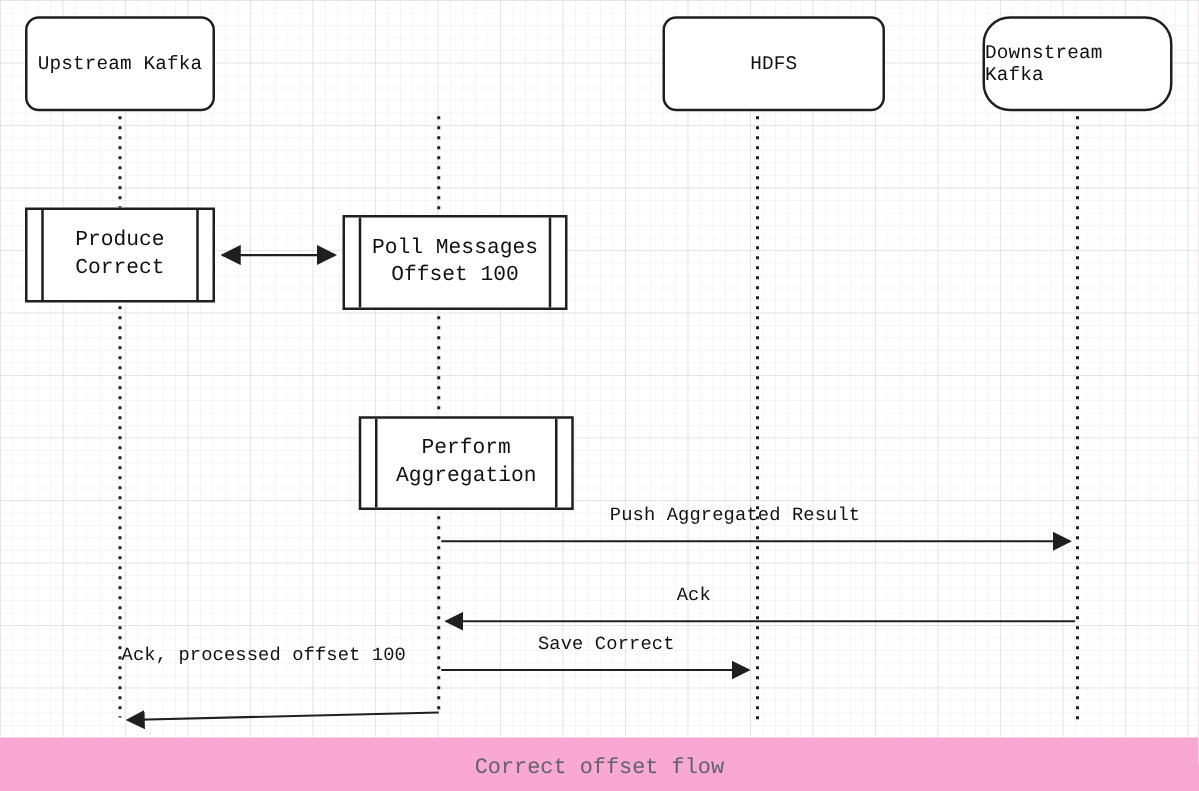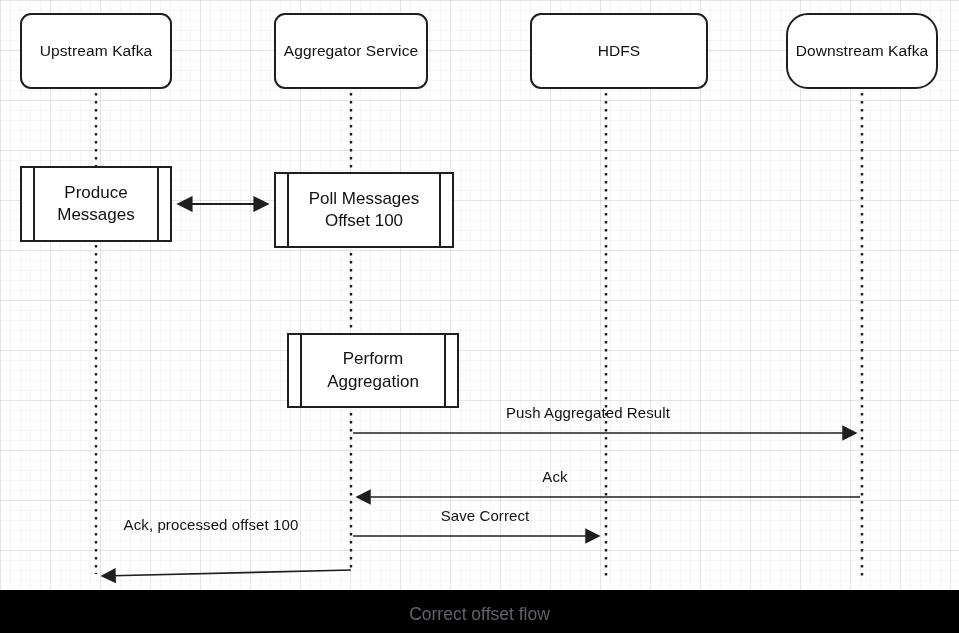"Upstream Kafka" #stage { background: #000000 -> #f9a8d4; font-family: Liberation Sans, sans-serif -> Liberation Mono, monospace }
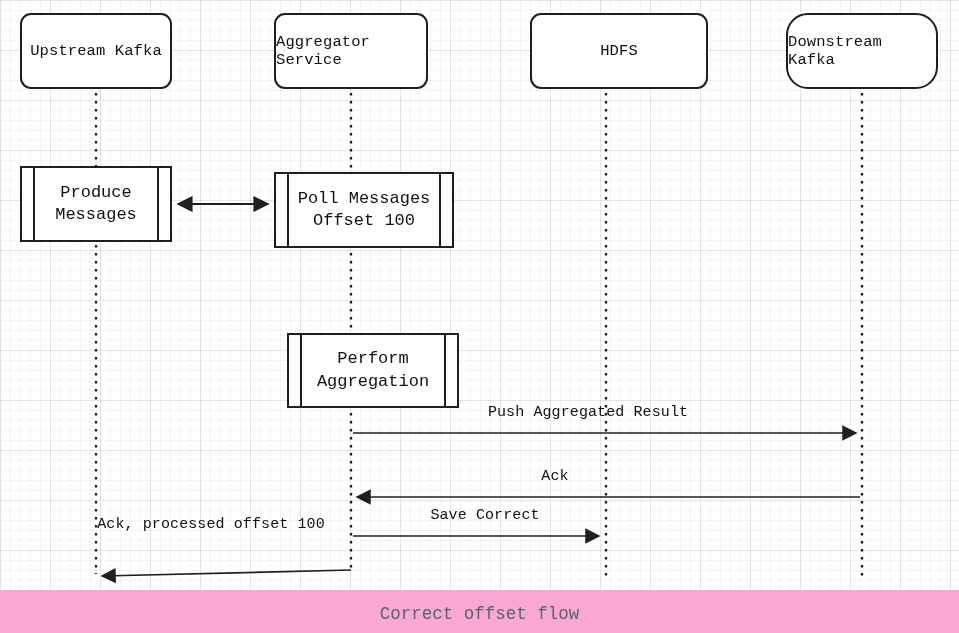"Aggregator Service" div.participant { html: <div> <span>Aggregator Service</span> </div> -> none }
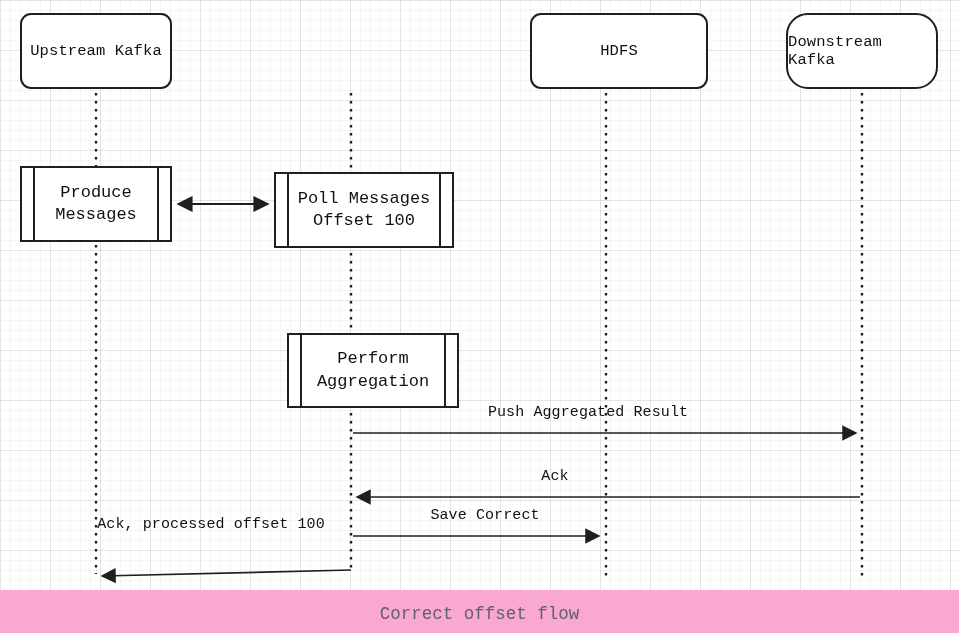"Messages" span { text: Messages -> Correct }
